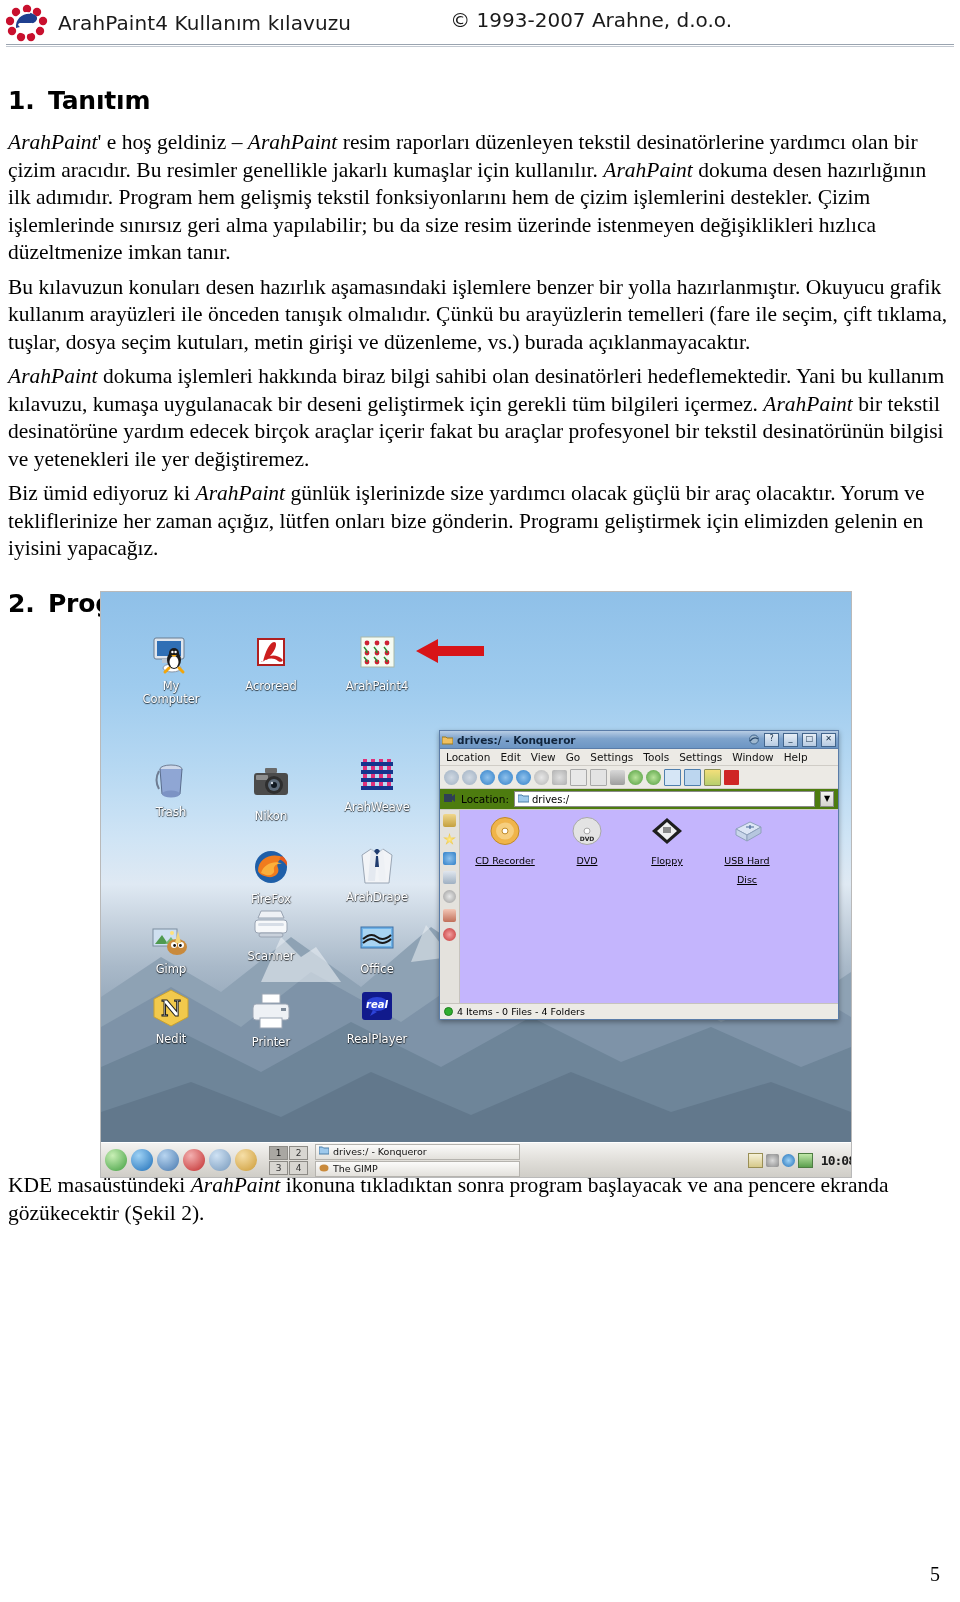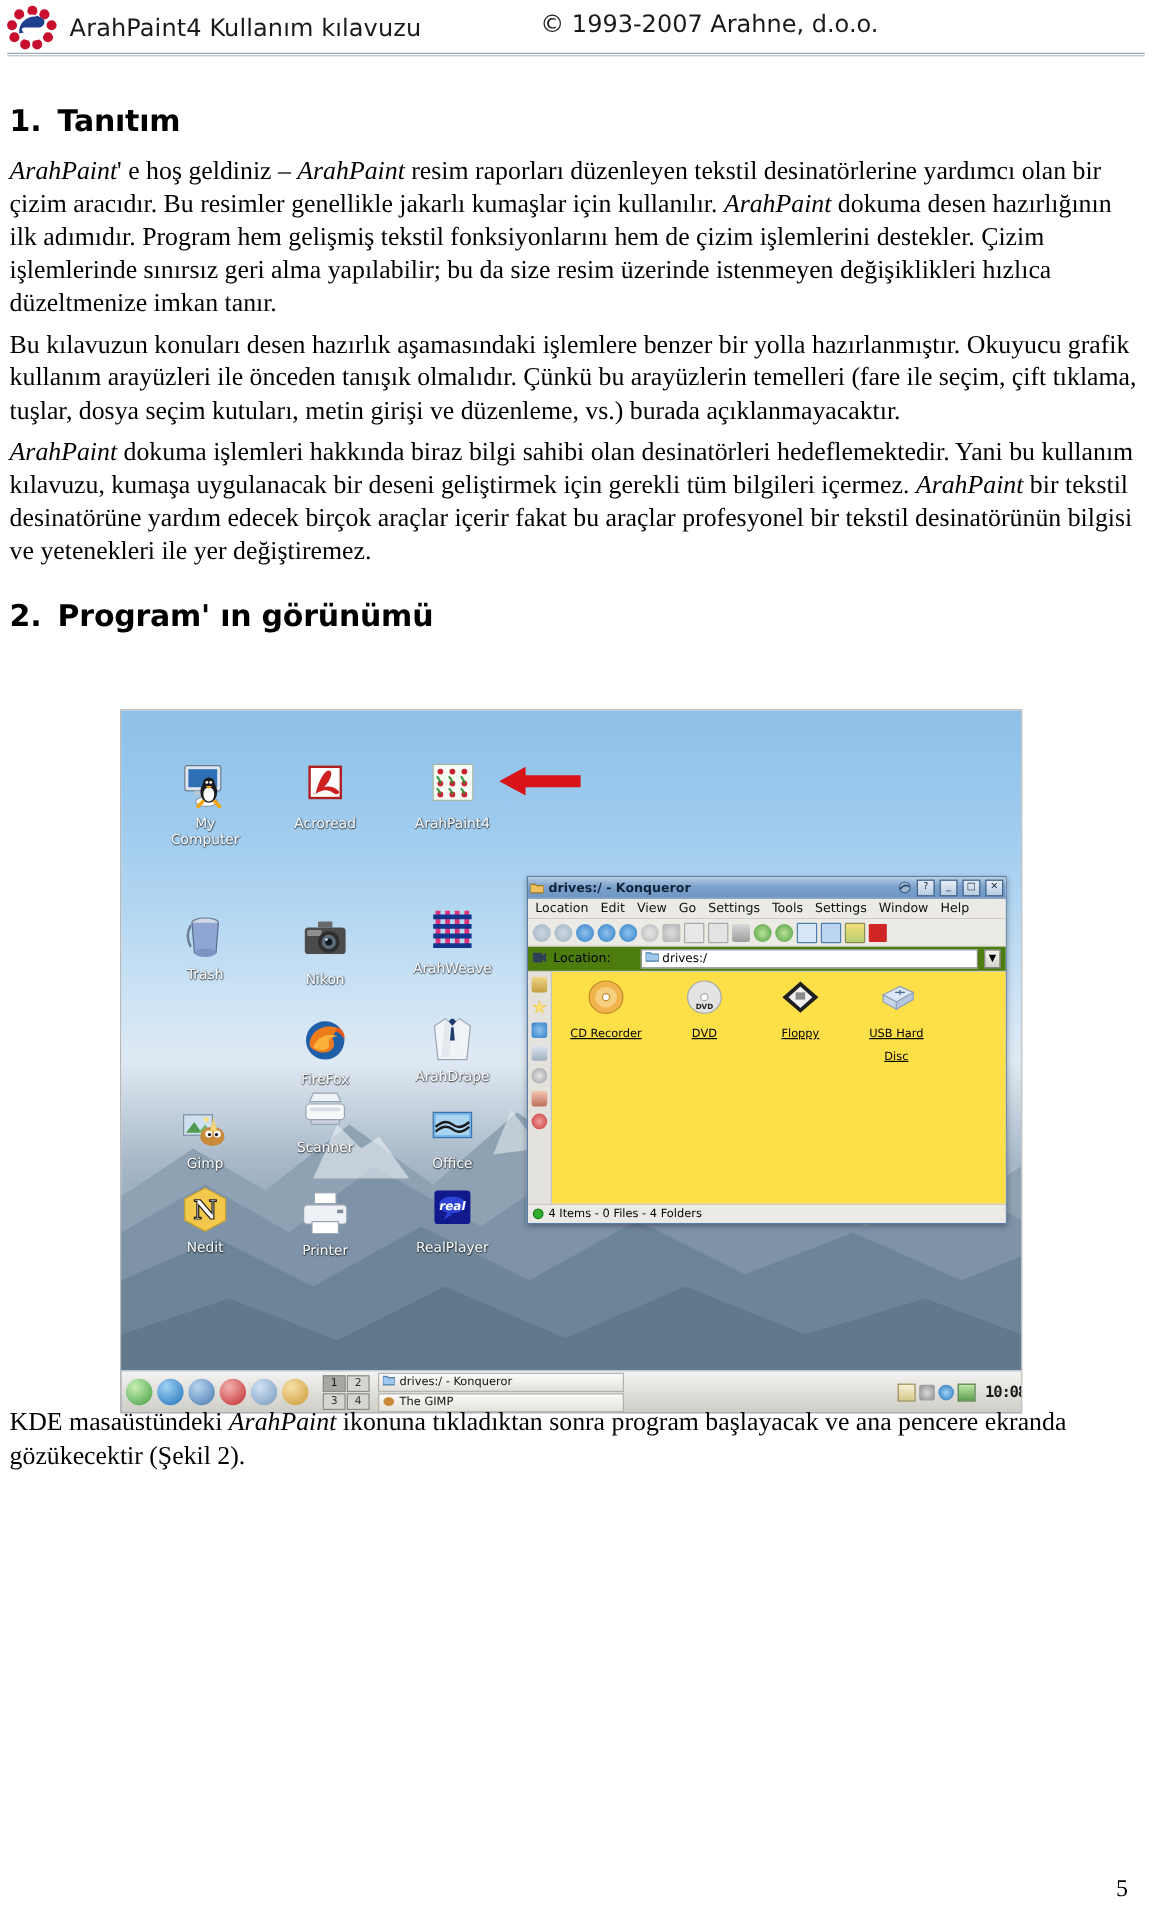"Biz ümid ediyoruz ki ArahPaint" p.para { html: none -> <p> Biz ümid ediyoruz ki <span>ArahPaint</span> günlük işlerinizde size yardımcı olacak güçlü bir araç olacaktır. Yorum ve tekliflerinize her zaman açığız, lütfen onları bize gönderin. Programı geliştirmek için elimizden gelenin en iyisini yapacağız. </p> }
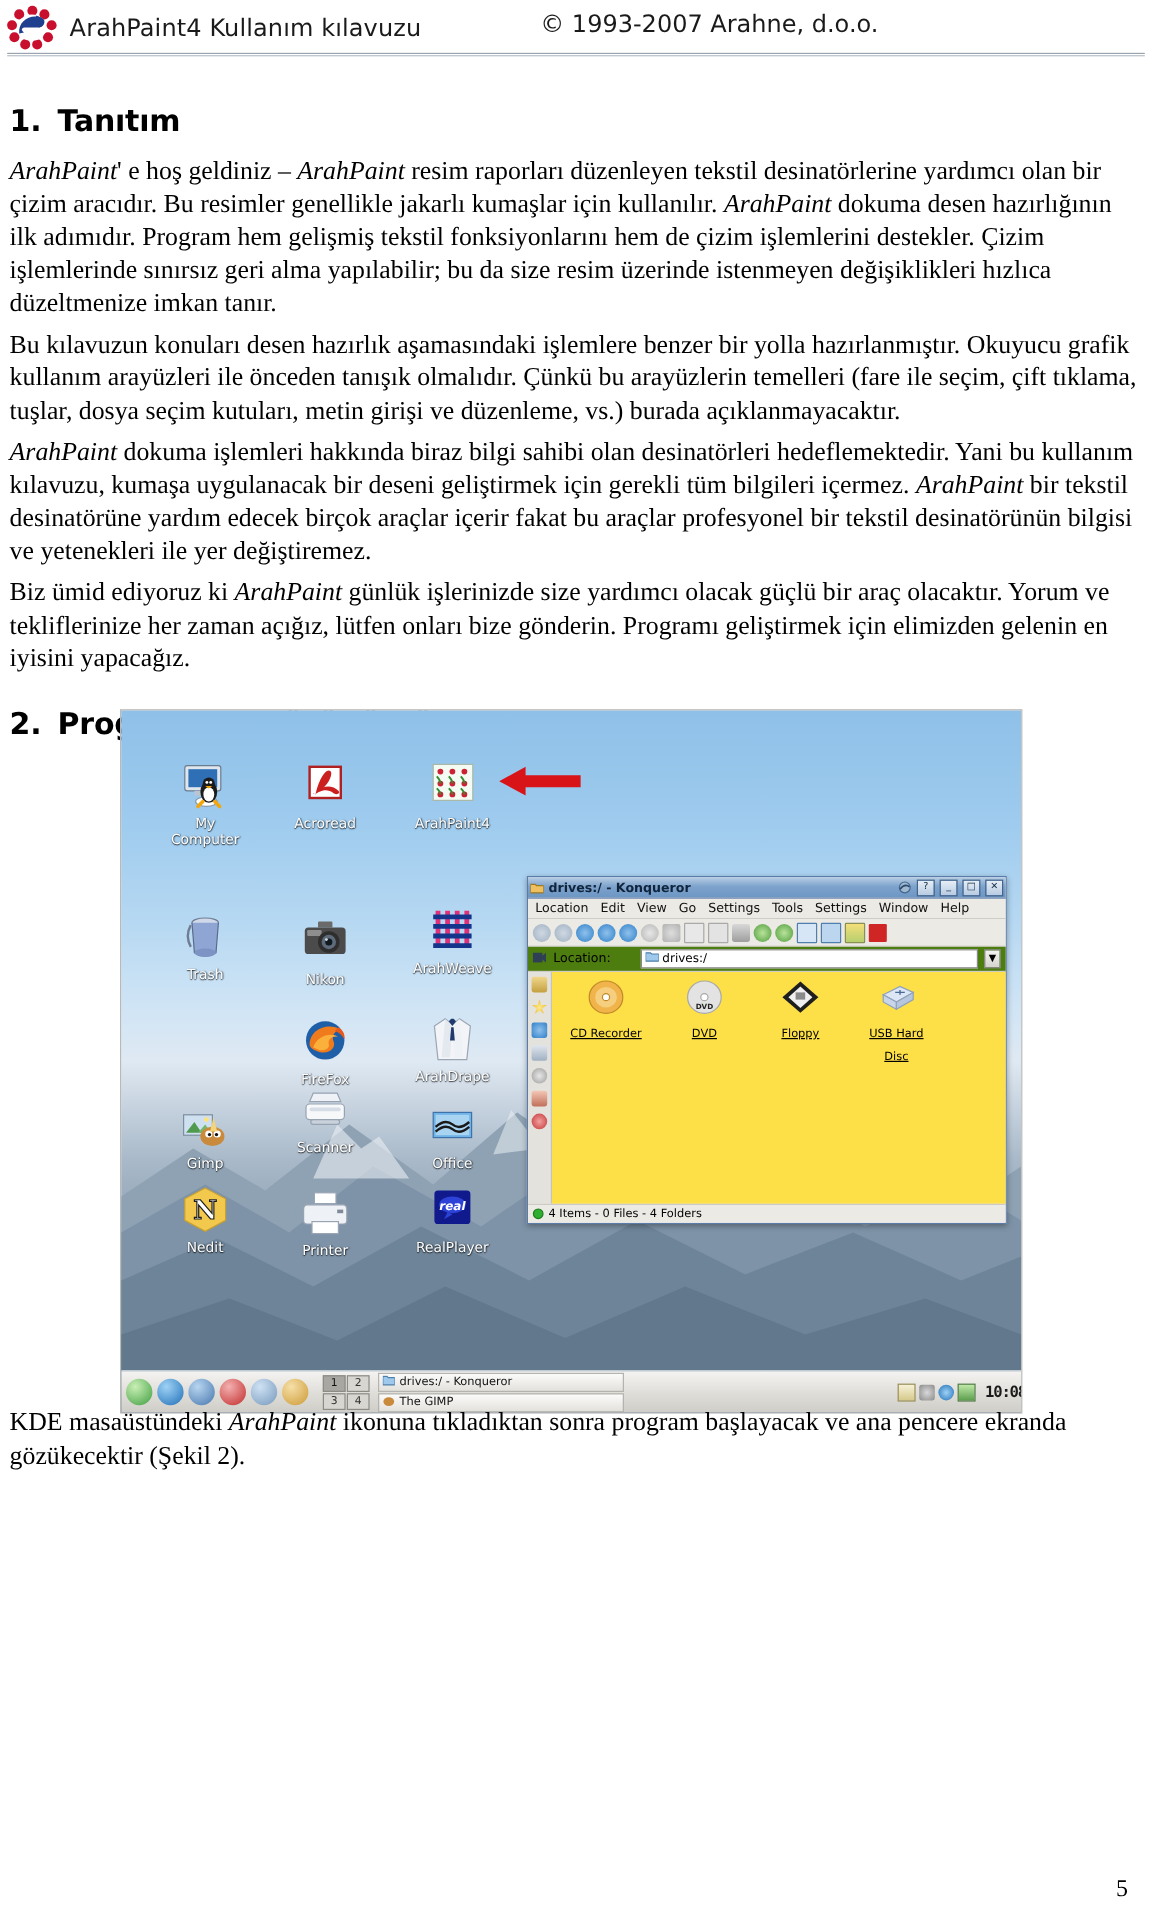"drives:/" .locfield { margin-left: 20px -> none }
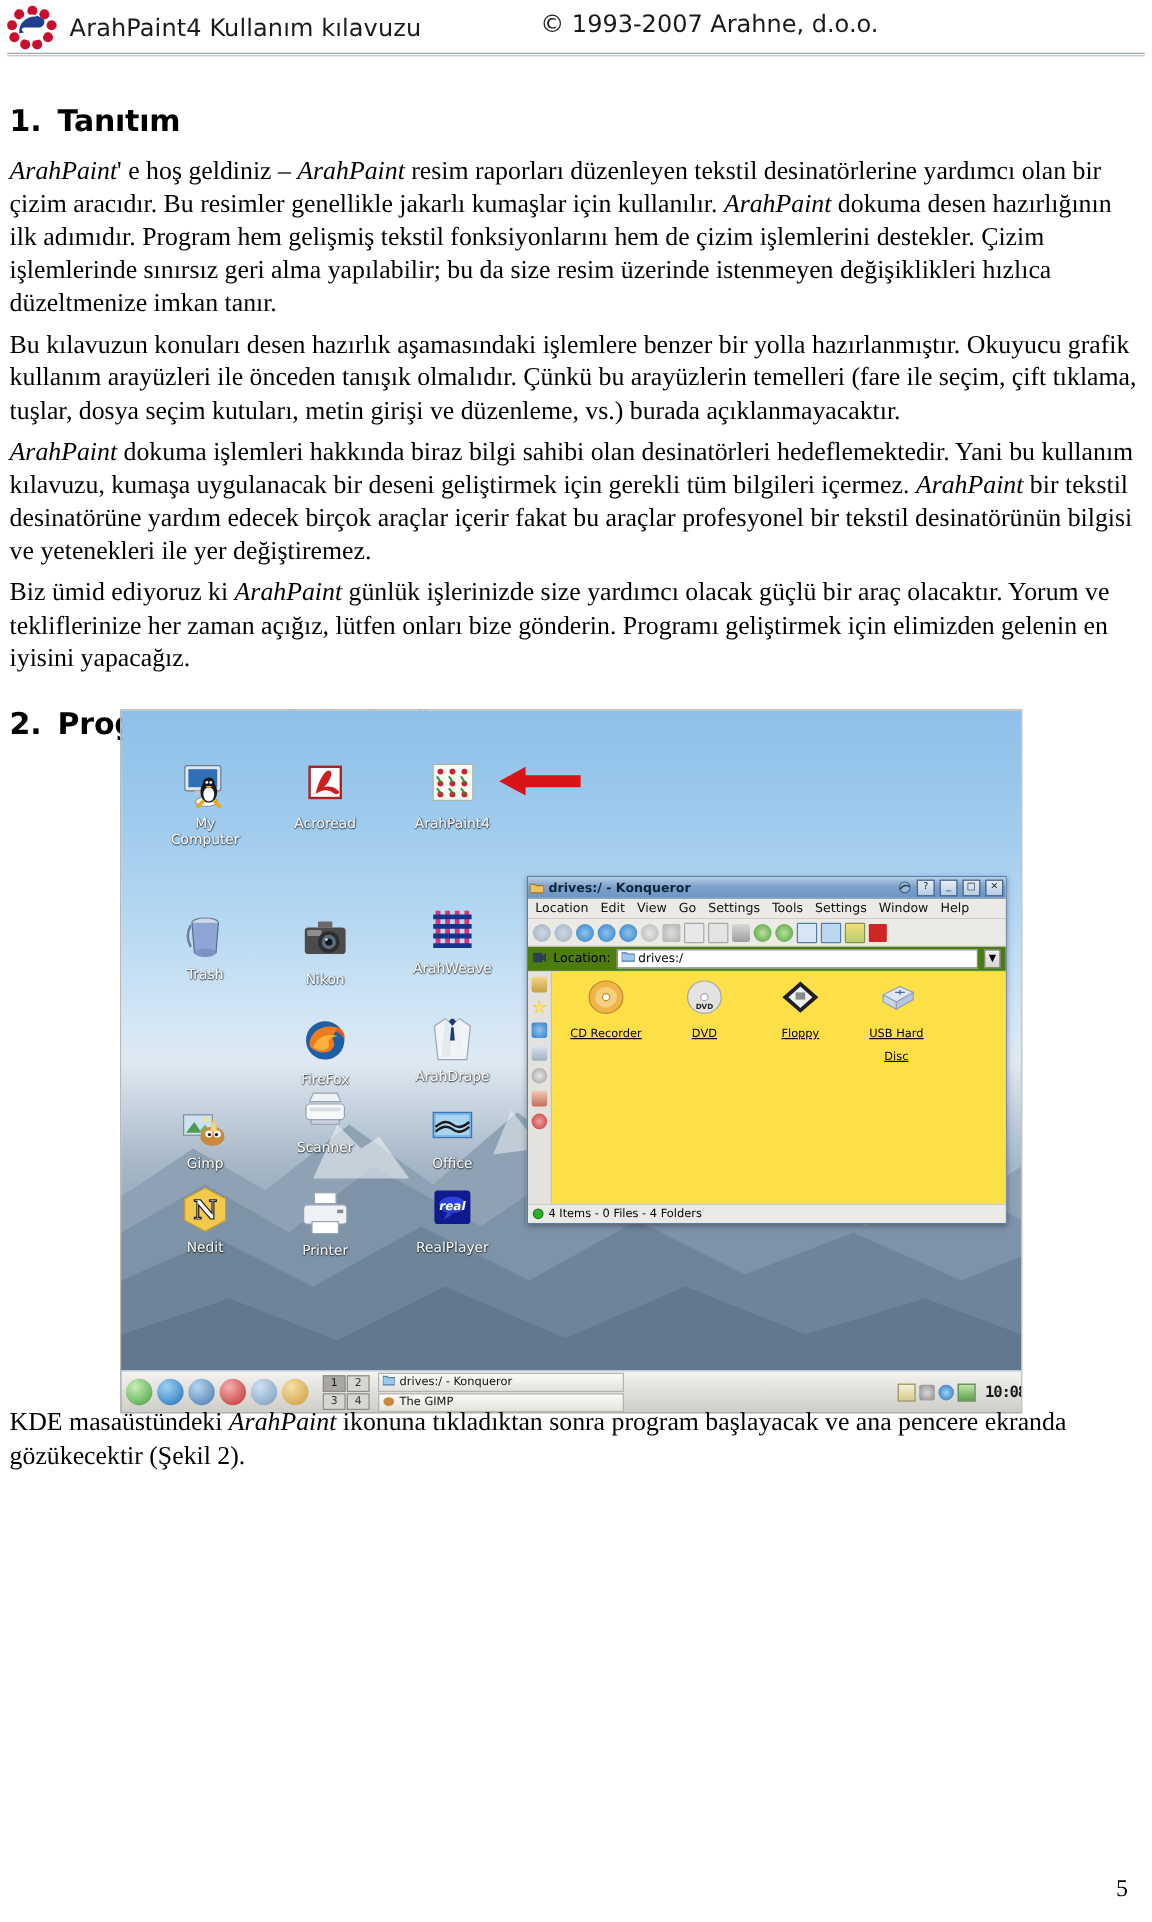"CD Recorder" .konq-view { background: #fde047 -> #c4b5fd }
